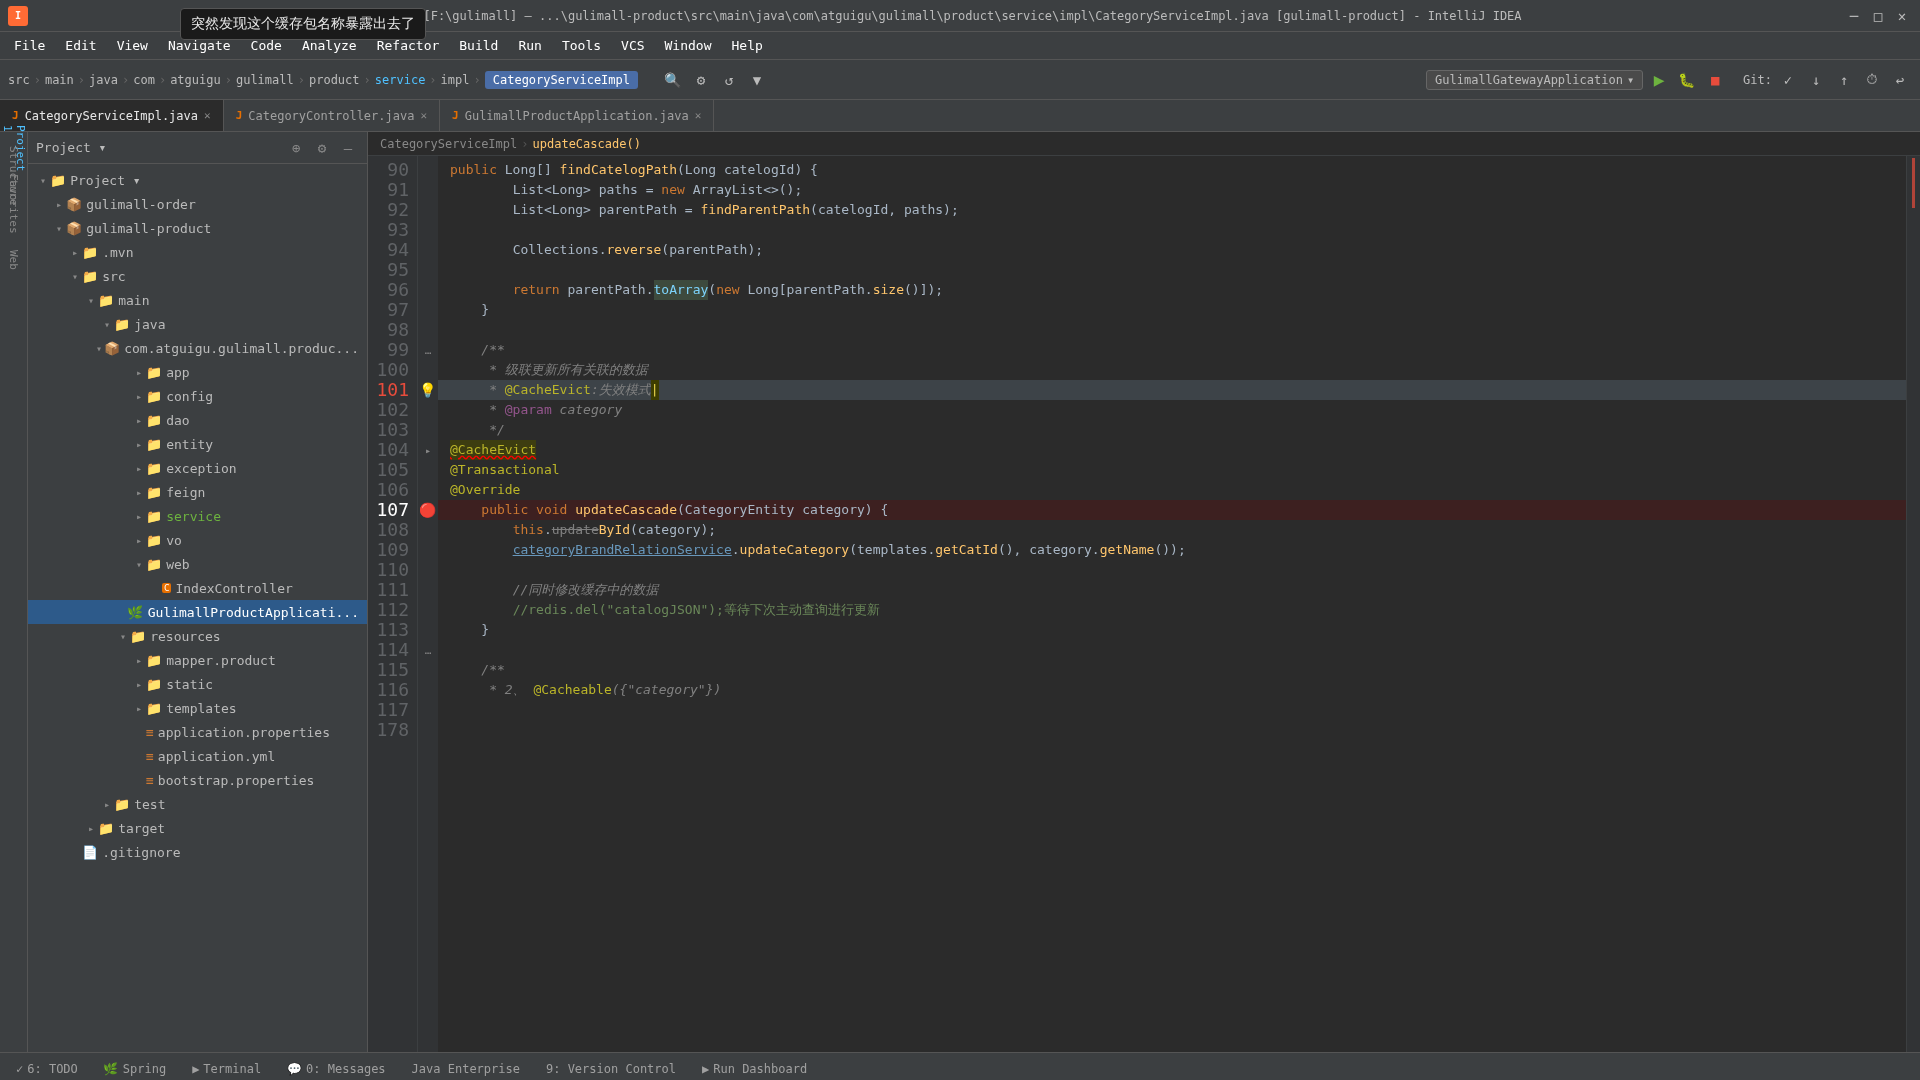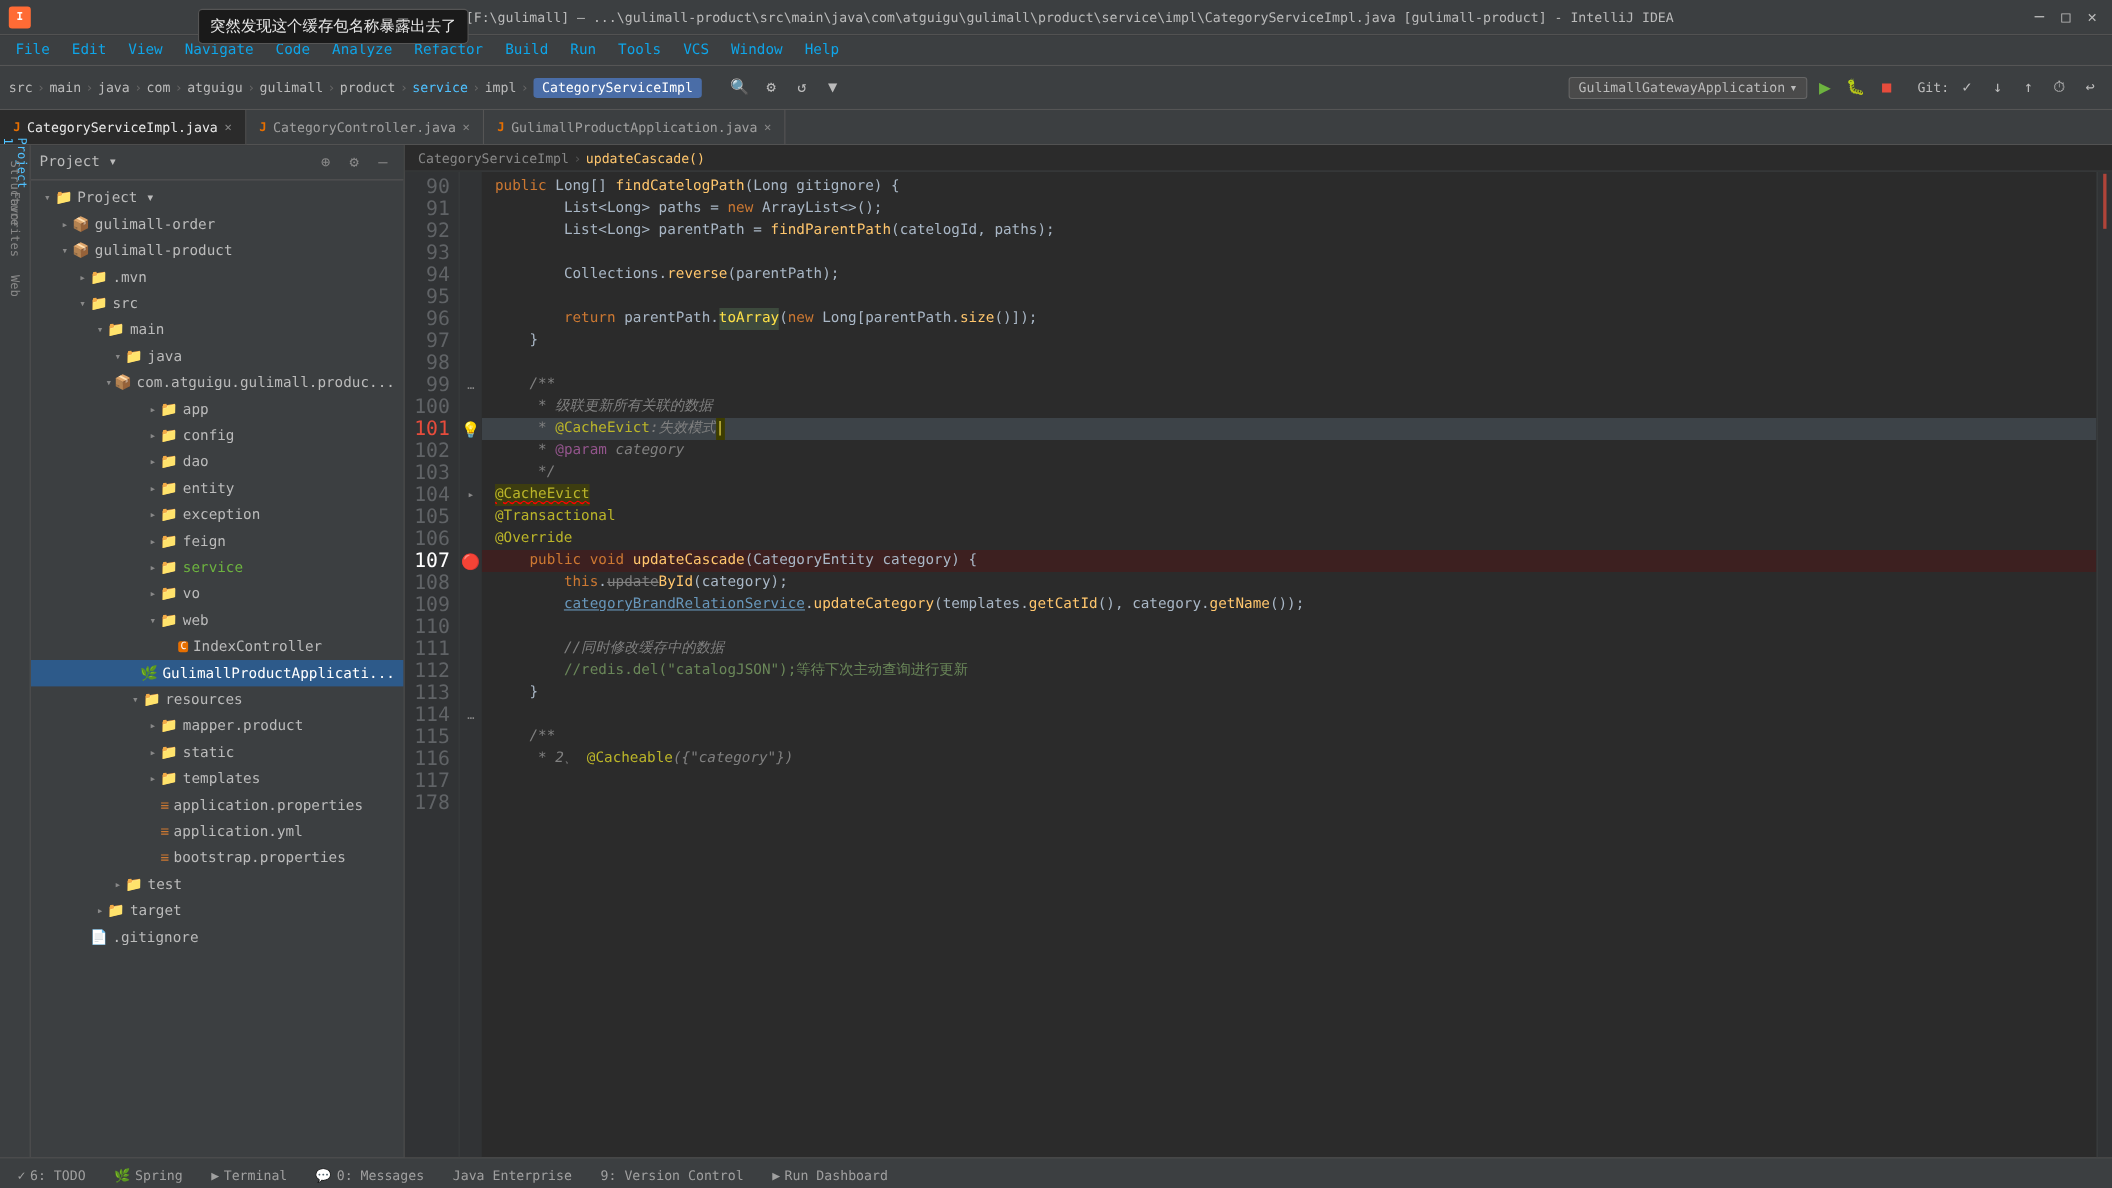"File" .menu-item { color: #0ea5e9 -> #ffffff }
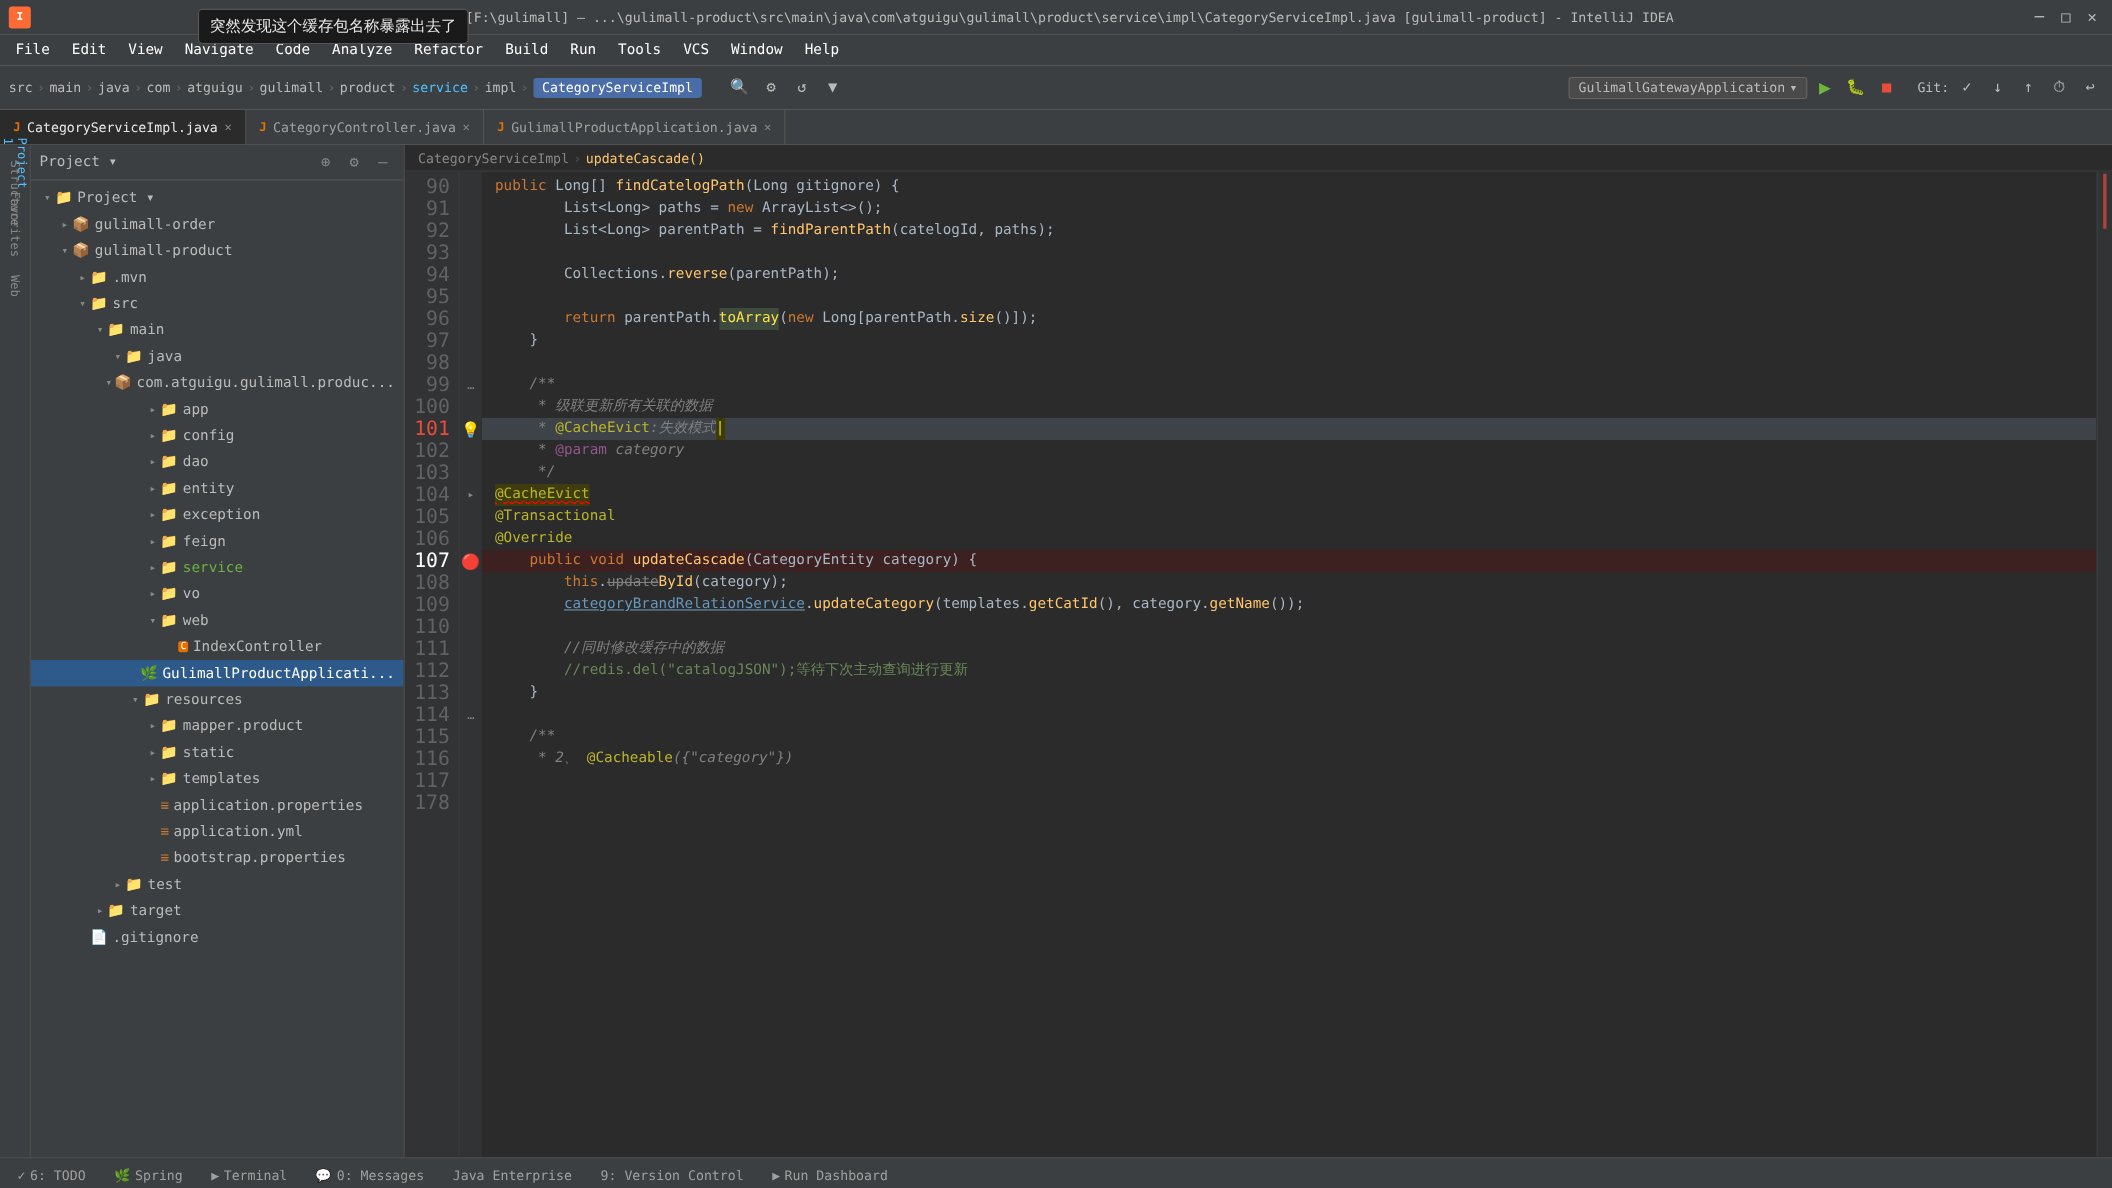"gitignore) {" span { text: gitignore -> catelogId }
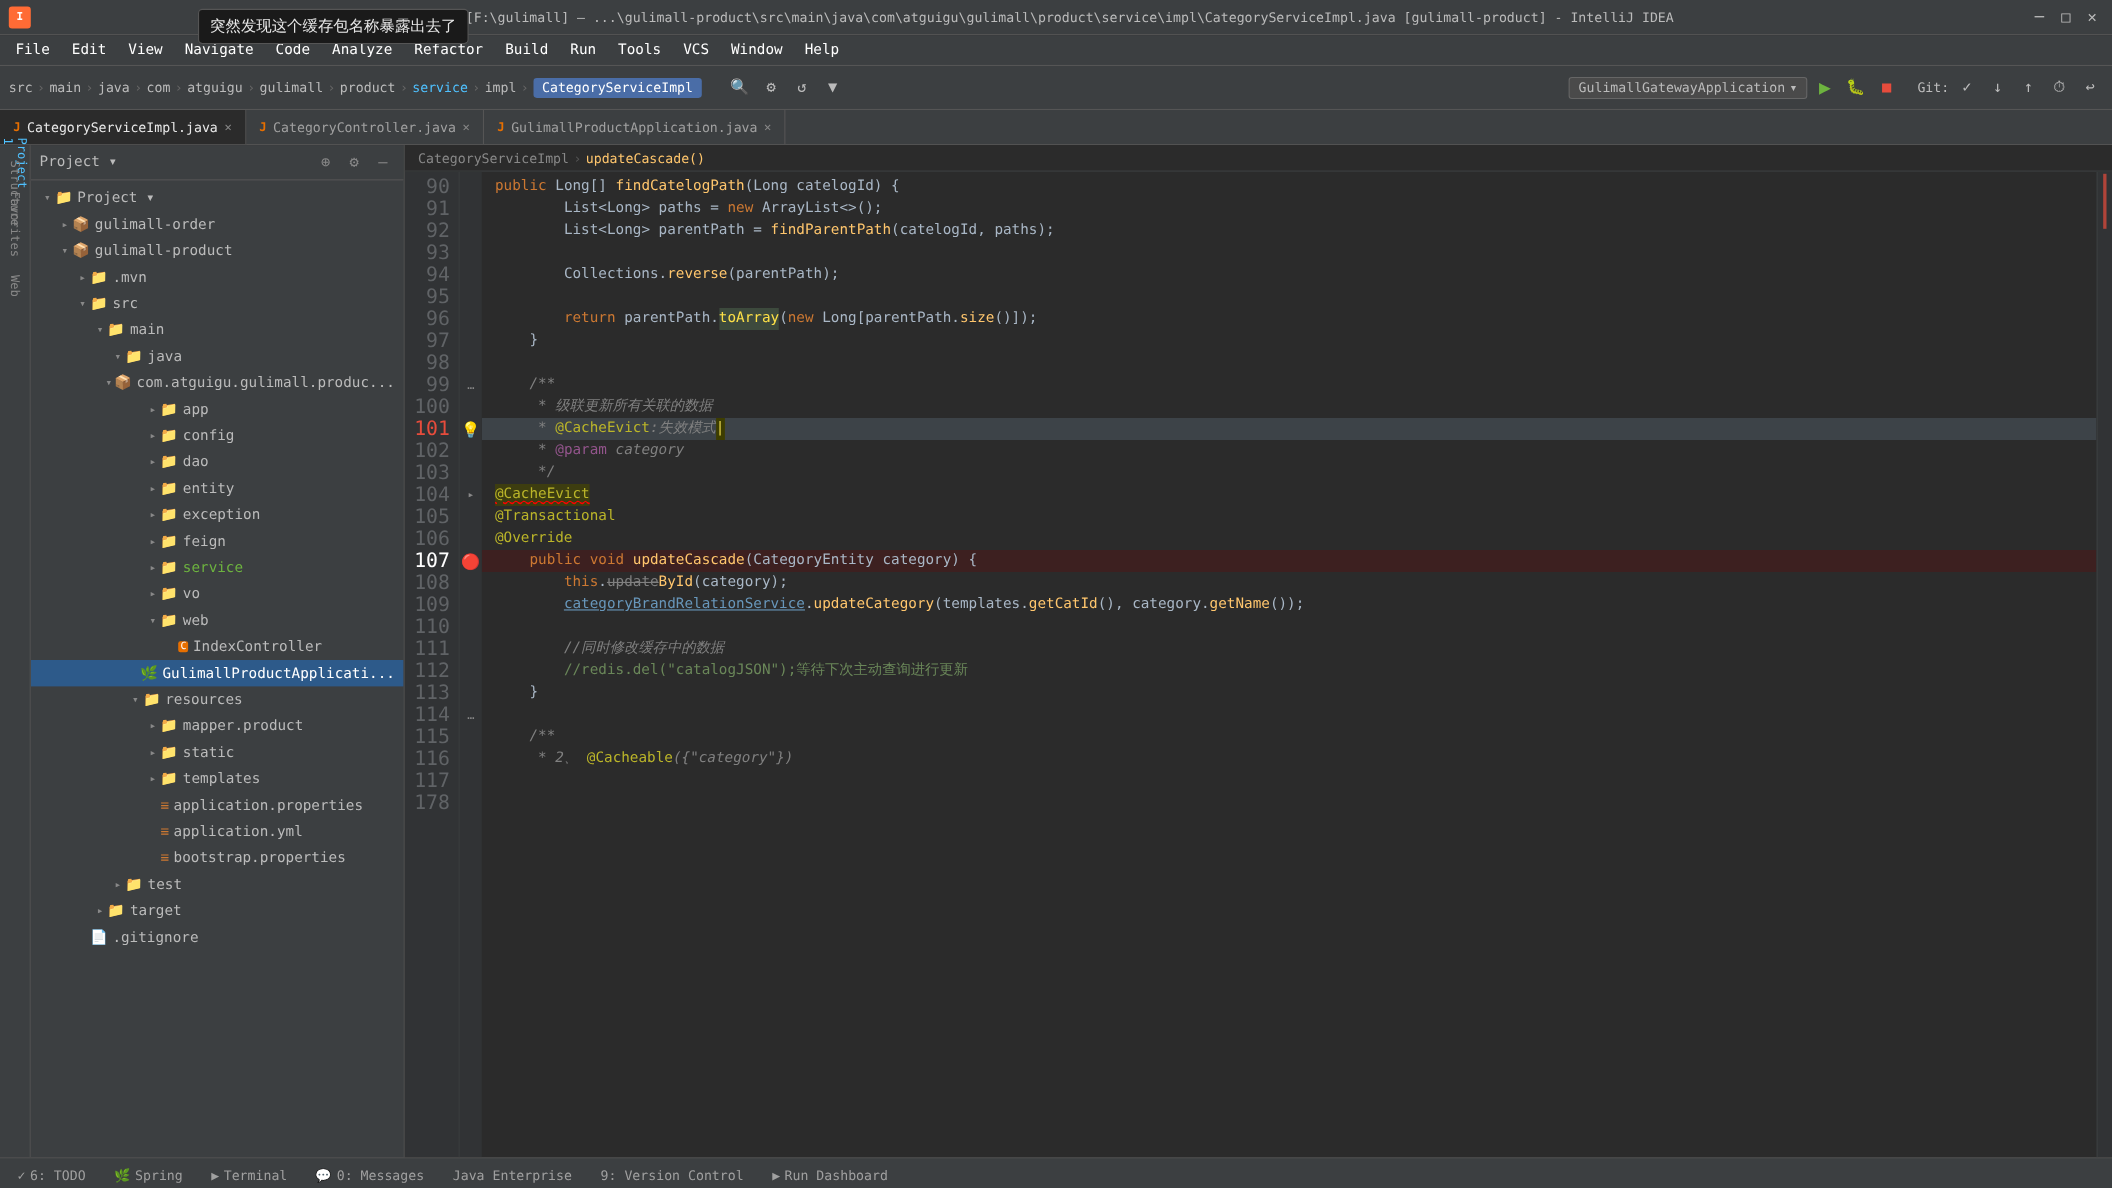"toArray" span.fn { color: #fde047 -> #7dd3fc }
